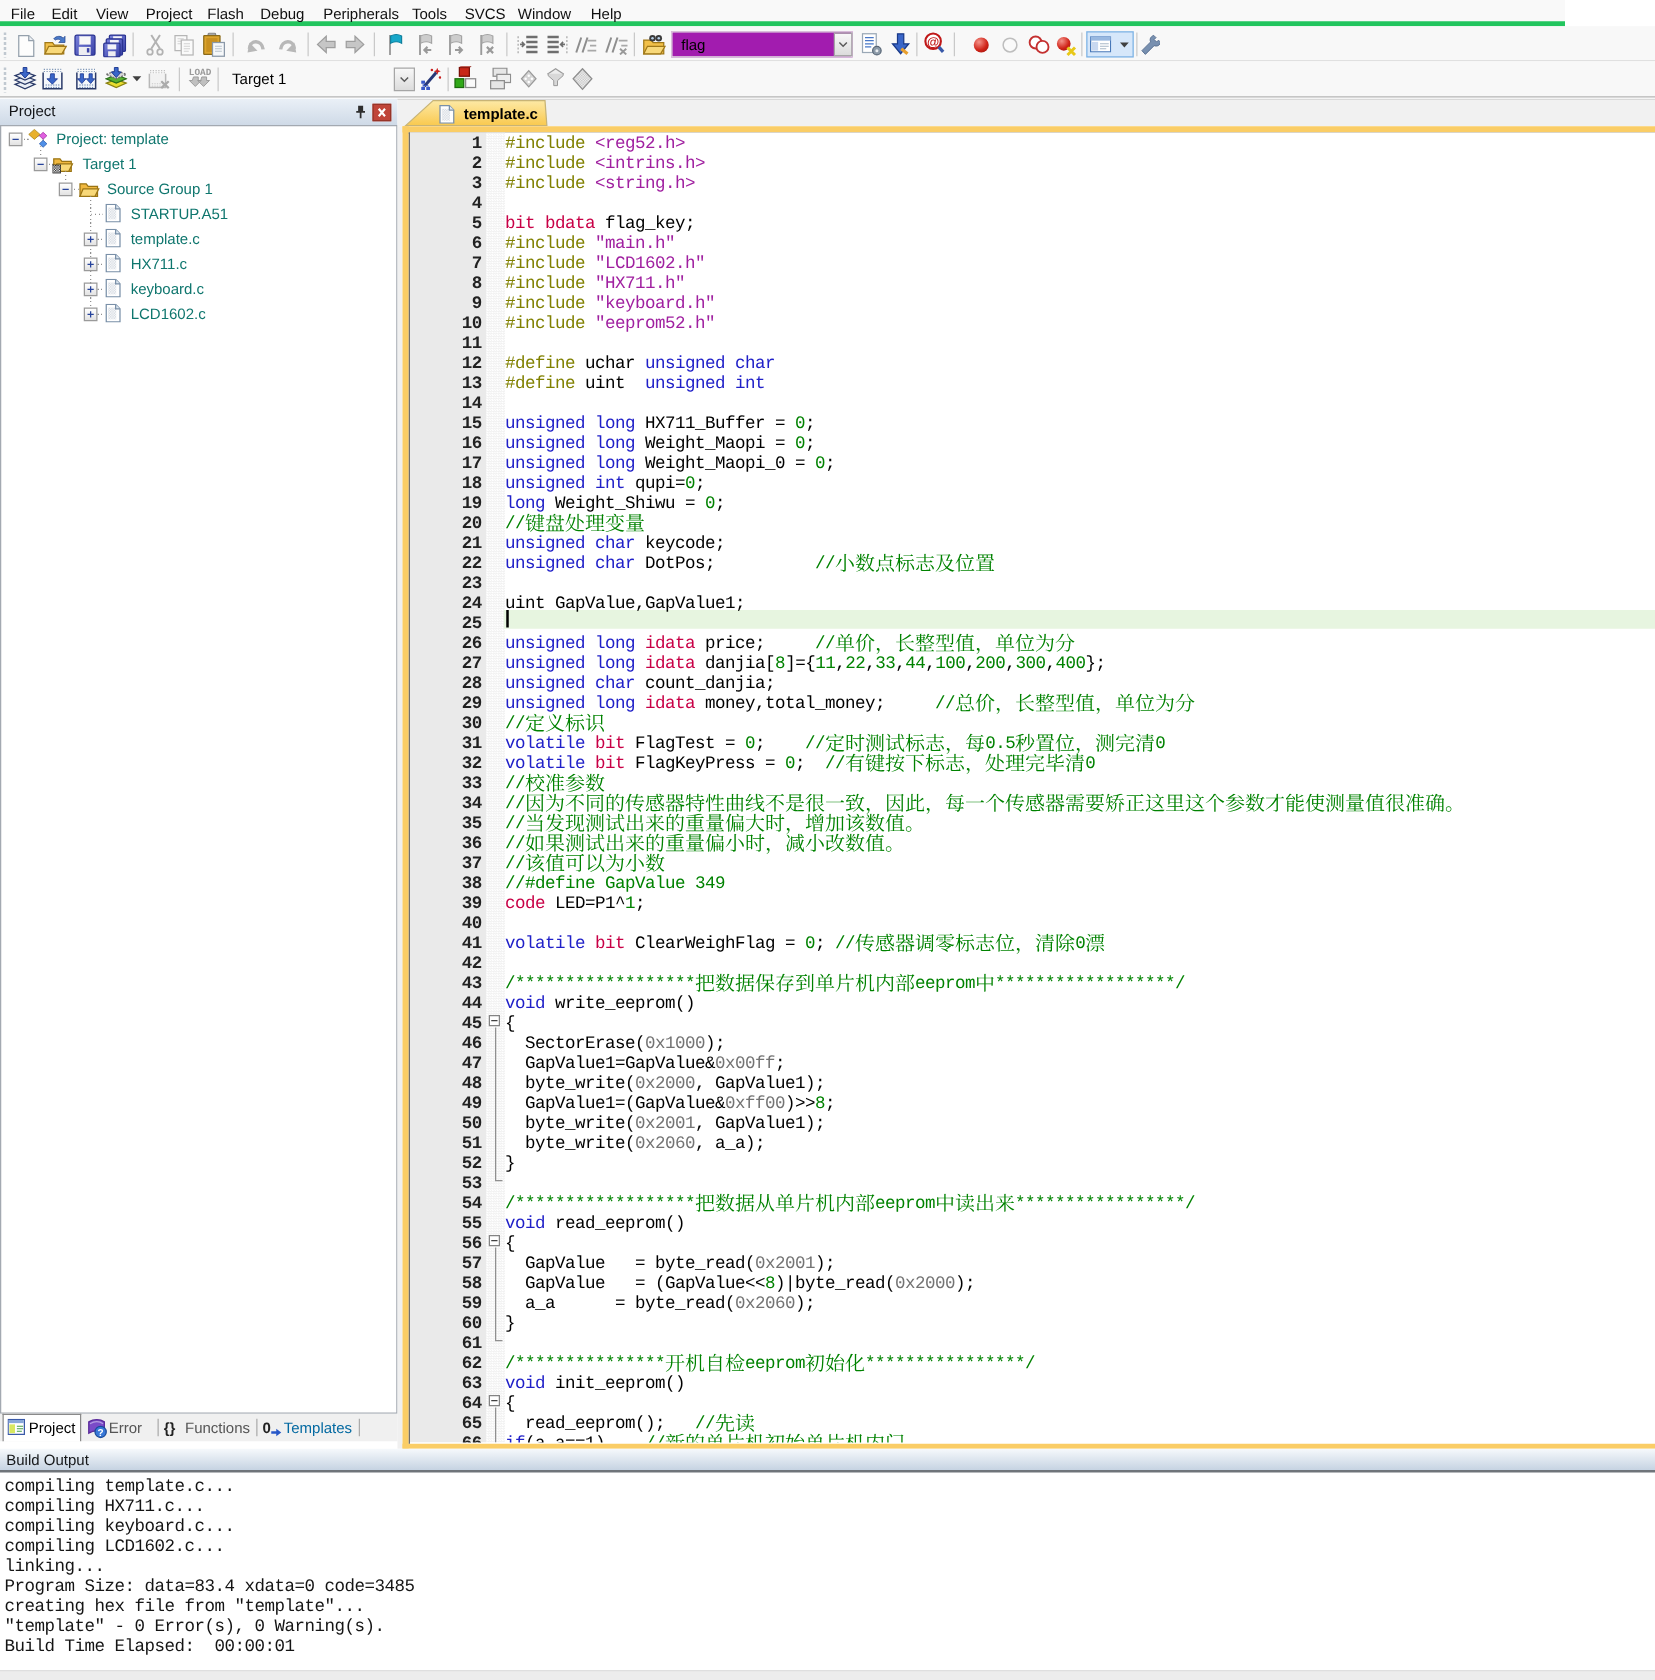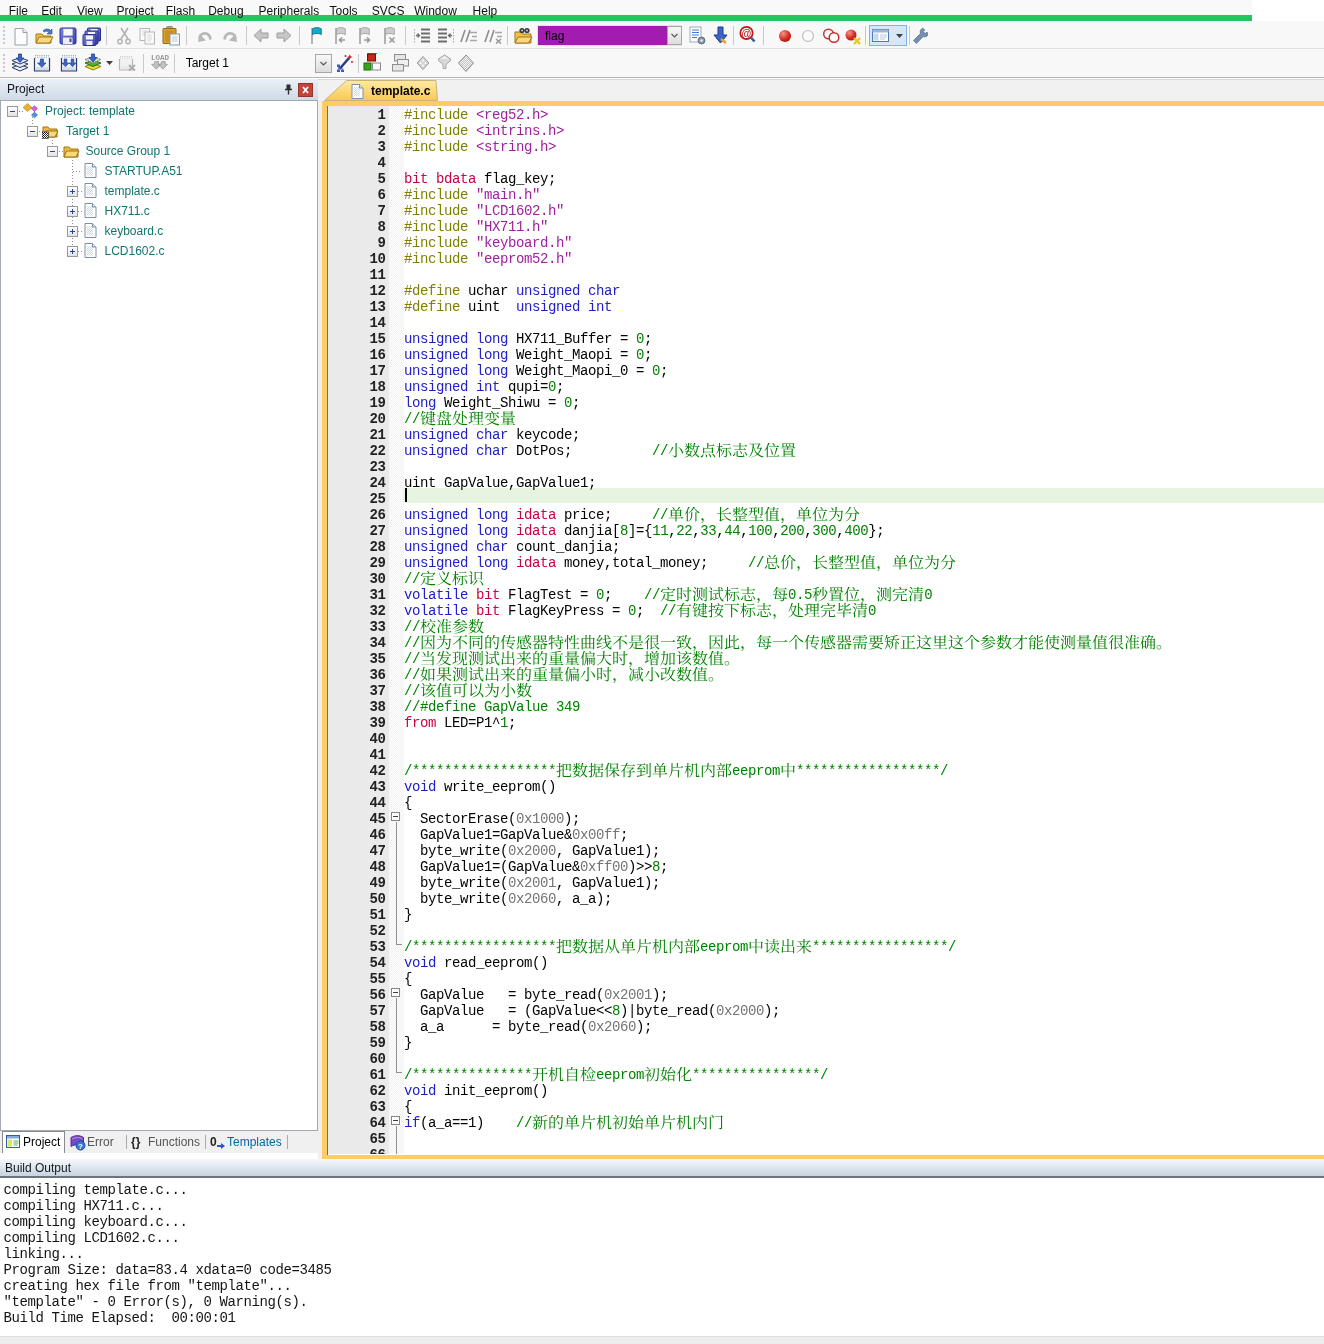"File" #menubar { border-bottom: 6px solid #22c55e -> 4px solid #22c55e }
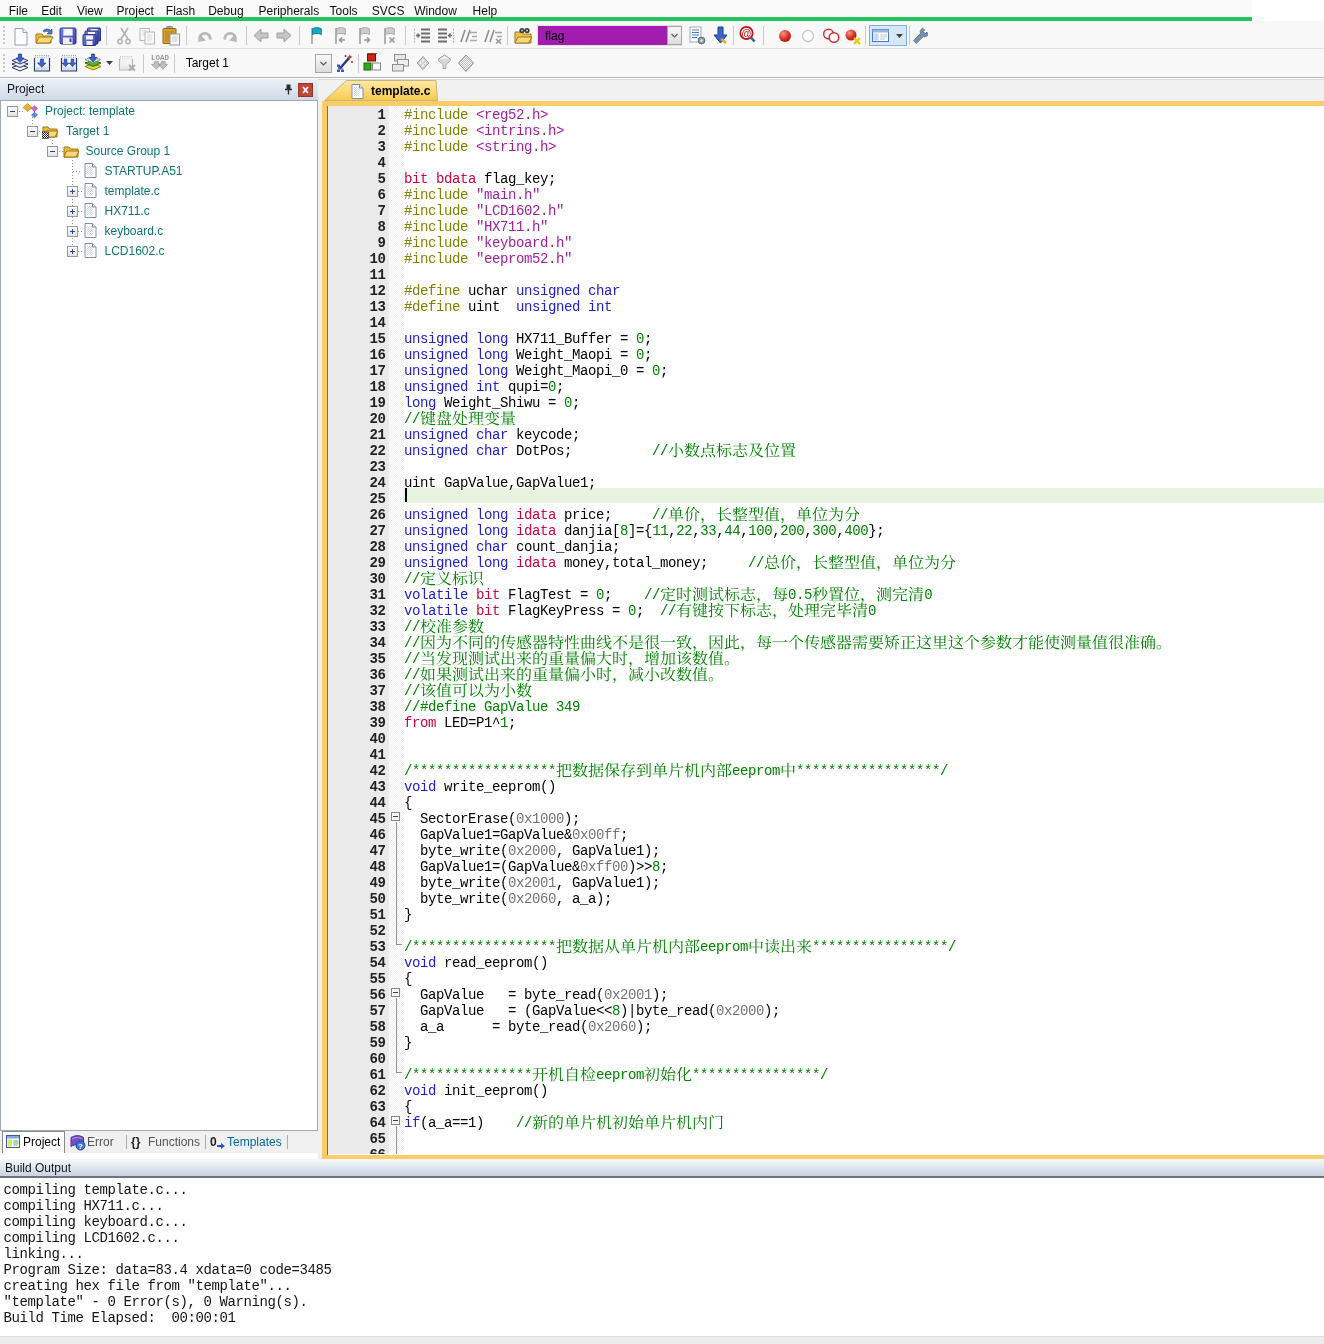"from" i.r { text: from -> code }
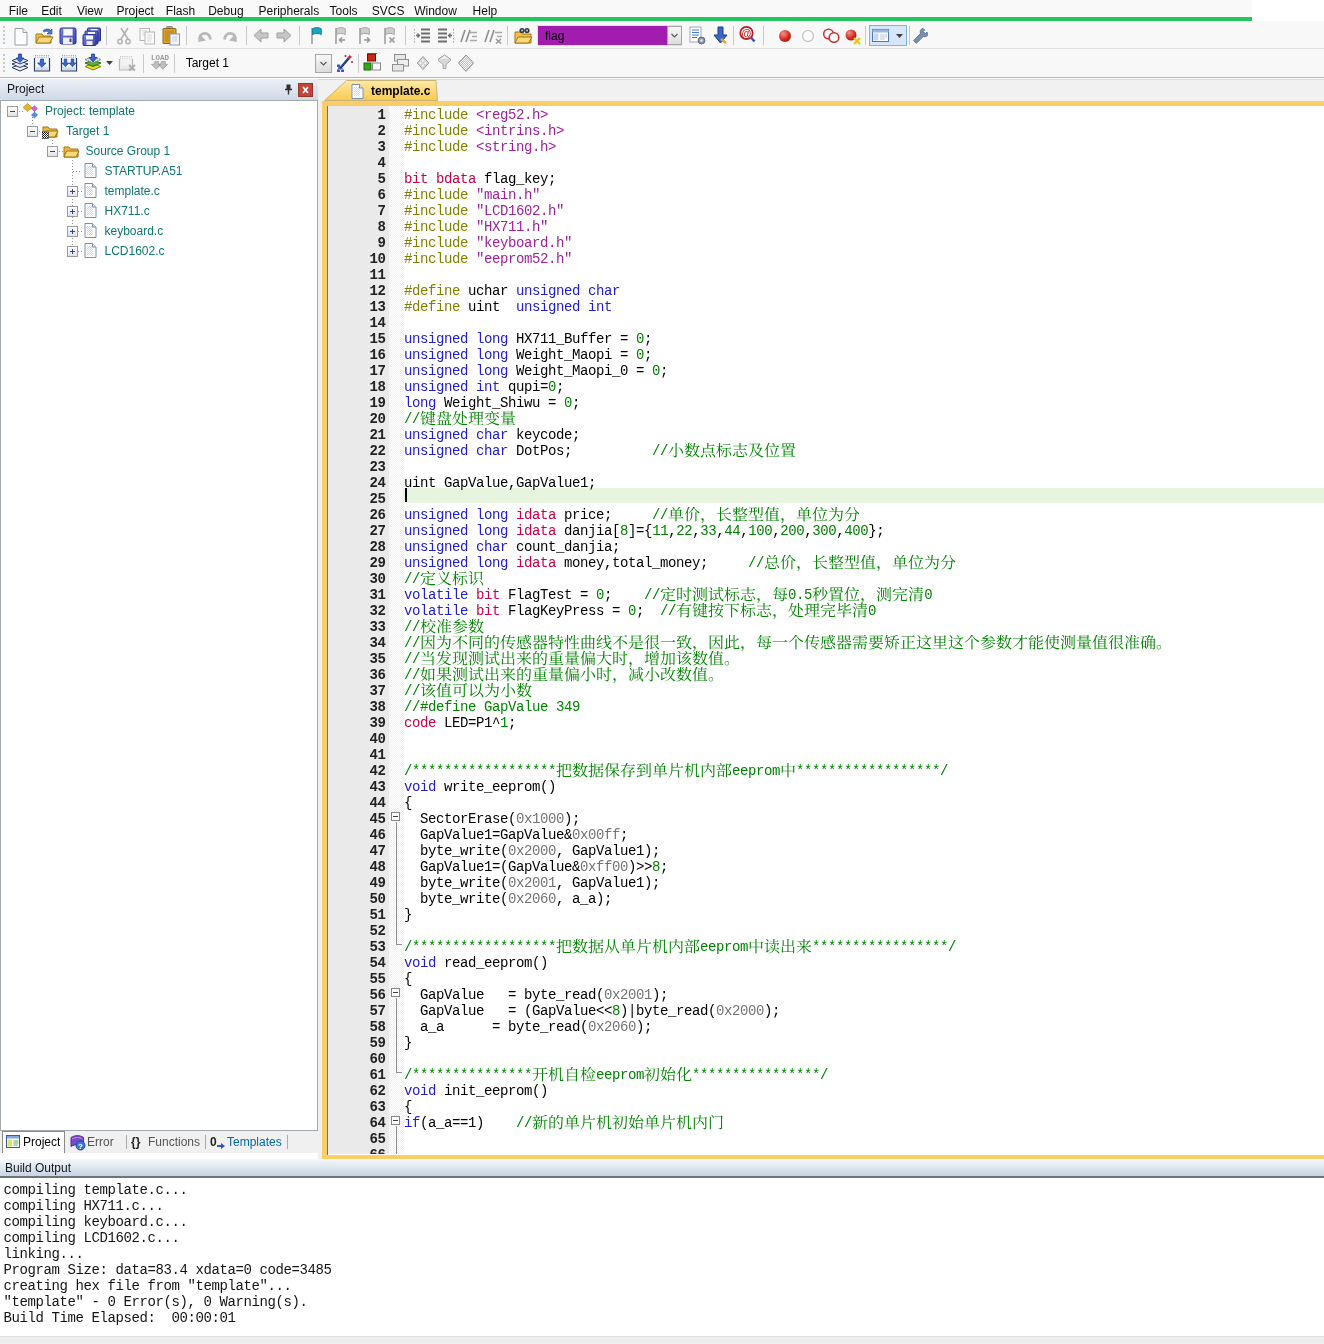"volatile bit ClearWeighFlag = 0;" div.cl { html: none -> <div><i>volatile</i> <i>bit</i> ClearWeighFlag = <i>0</i>; <i>//</i><svg> <use></use> <use></use> <use></use> <use></use> <use></use> <use></use> <use></use> <use></use> <use></use> <use></use> <use></use> </svg><i>0</i><svg> <use></use> </svg></div> }
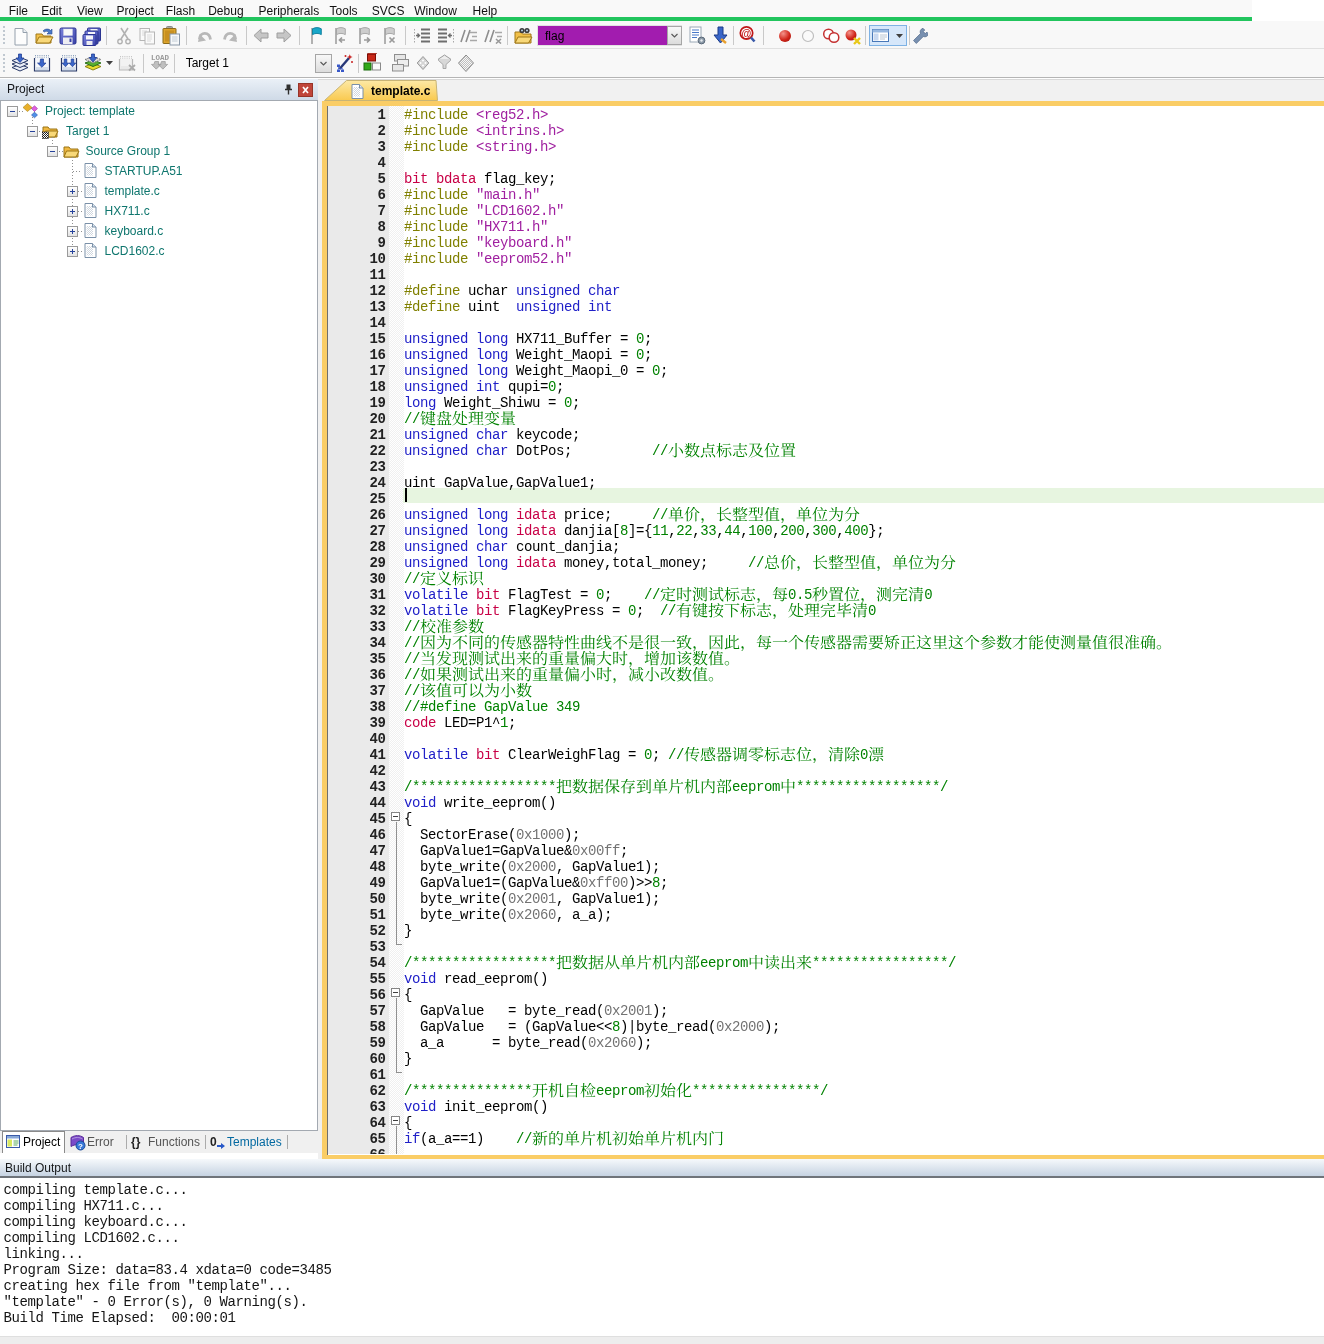"read_eeprom(); //" div.cl { html: none -> <div> read_eeprom(); <i>//</i><svg> <use></use> <use></use> </svg></div> }
